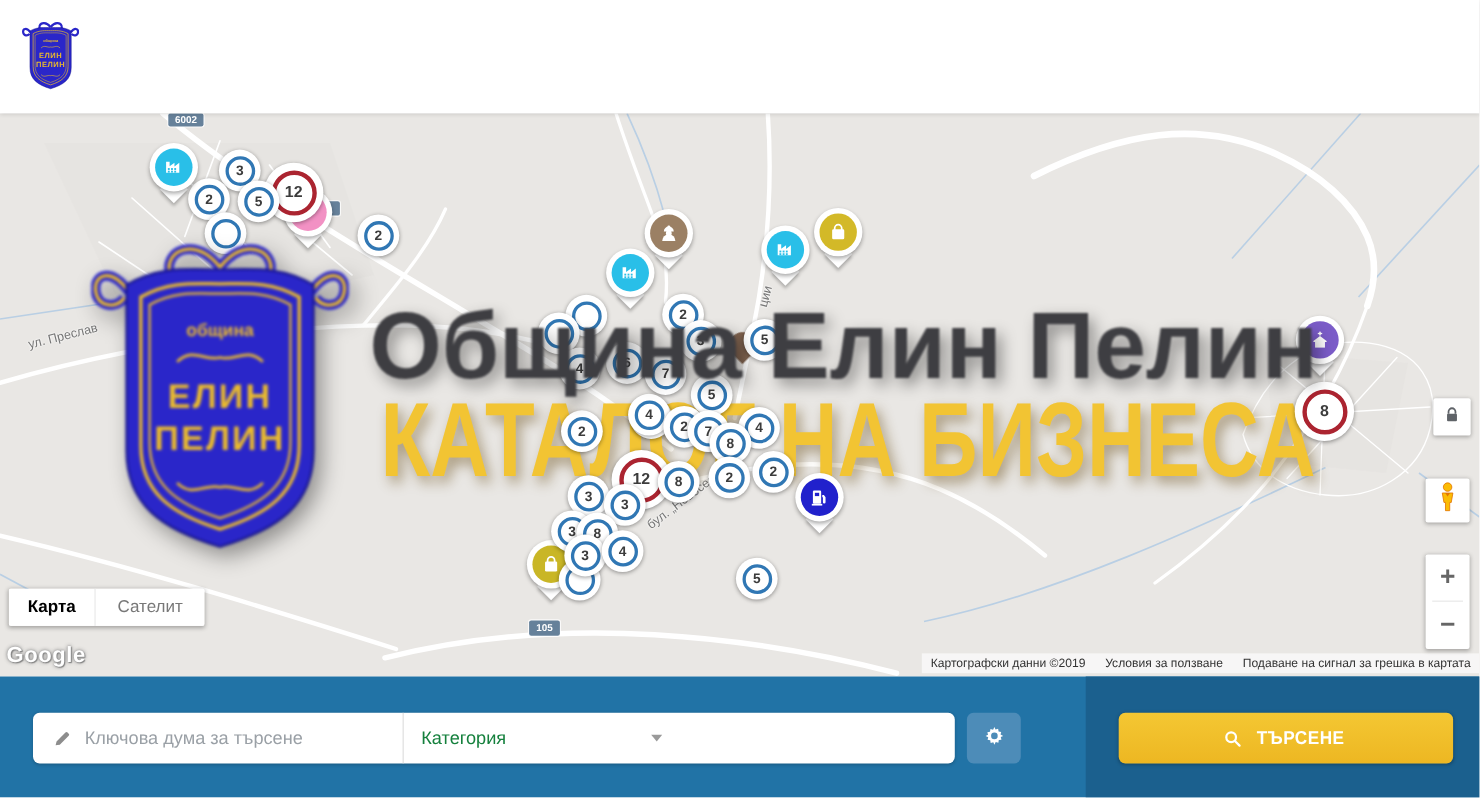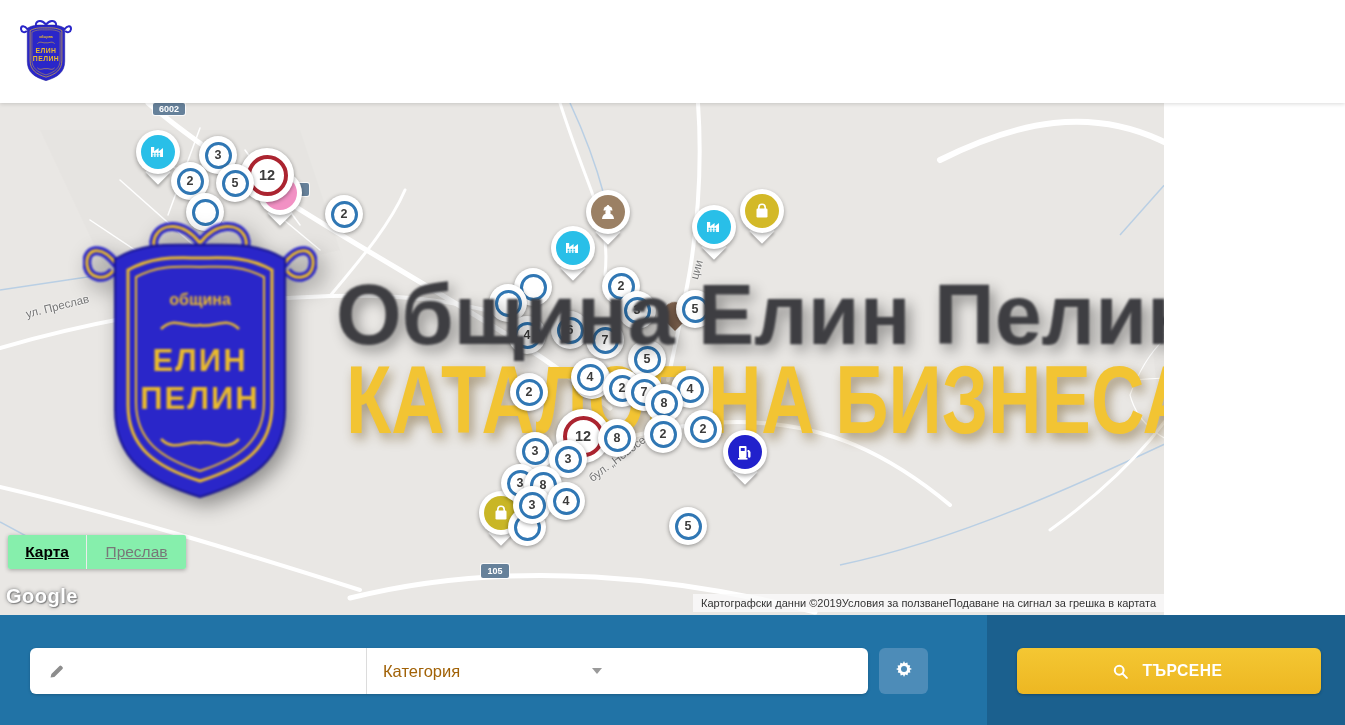"6002" .map { width: 1164px -> 1345px }
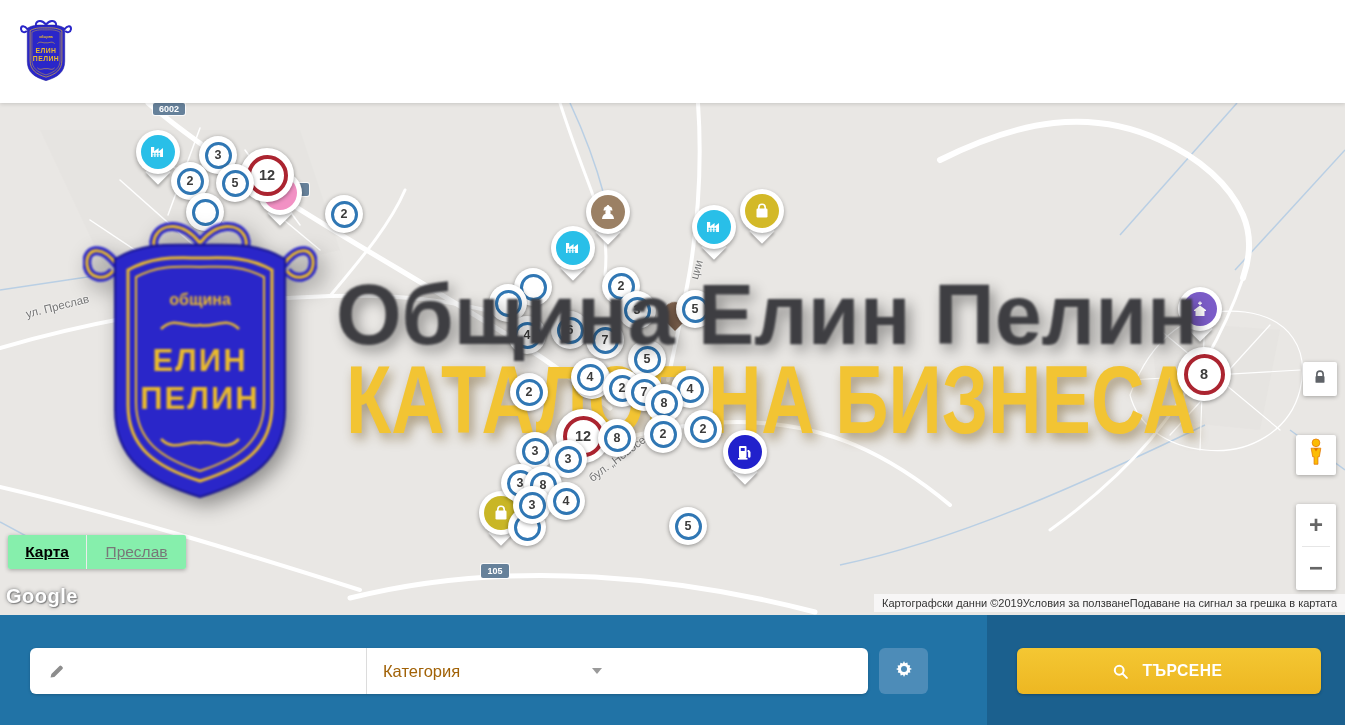"Карта" .maptype-btn { background: #86efac -> #ffffff; text-decoration: underline -> none }
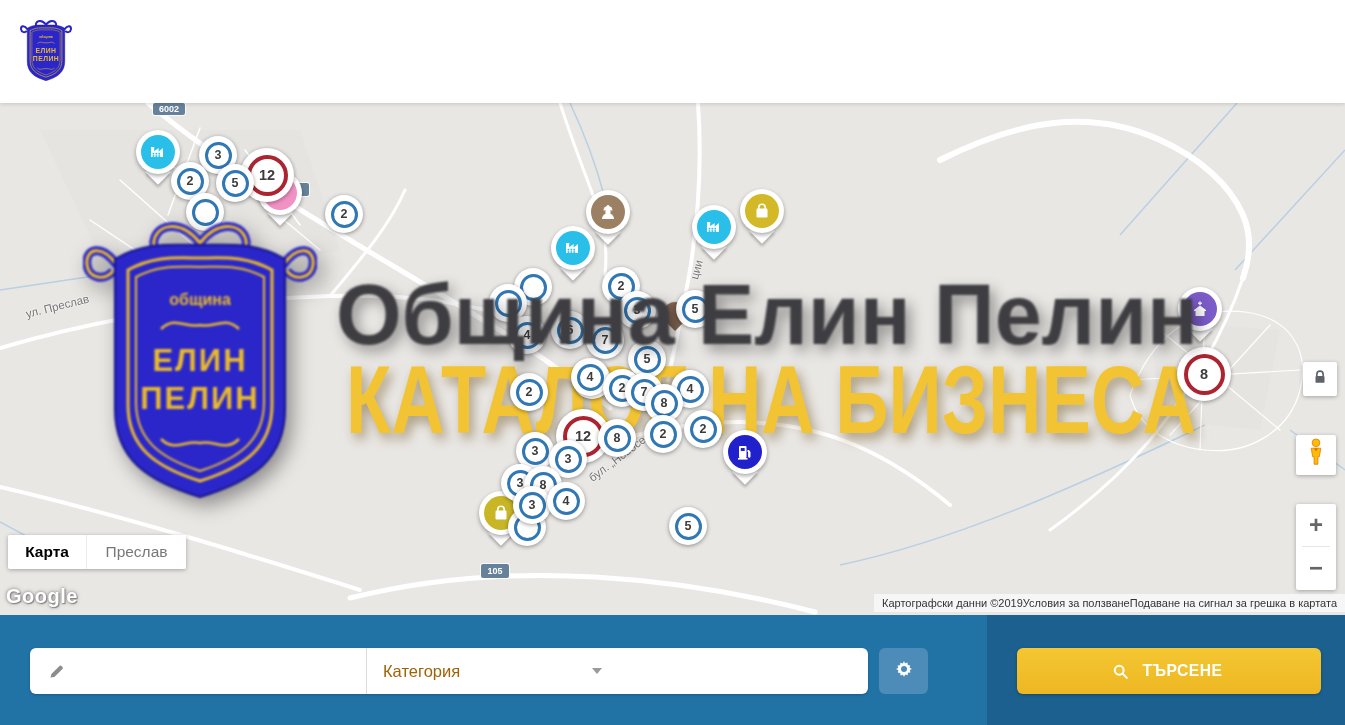"Преслав" div.maptype-btn { text: Преслав -> Сателит }
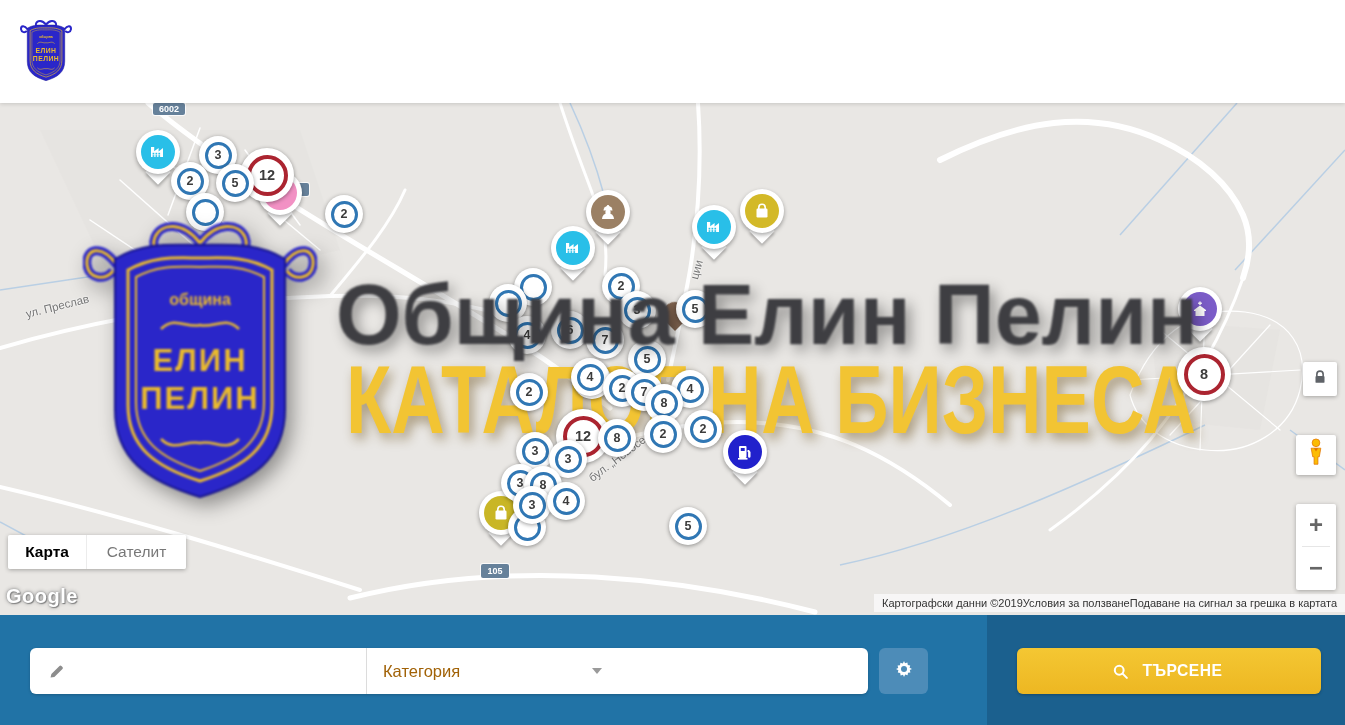"Картографски данни ©2019" .attribution { gap: none -> 18px }
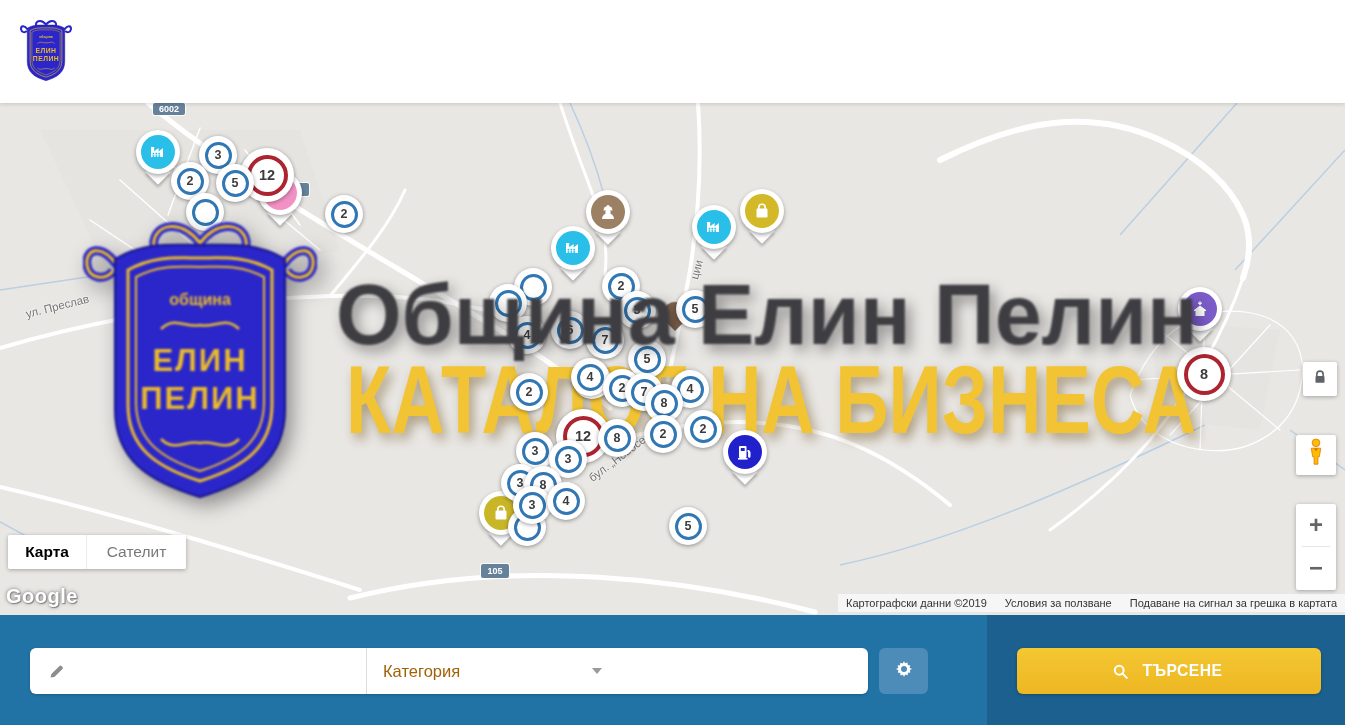"Ключова дума за търсене" input { html: none -> <input> }
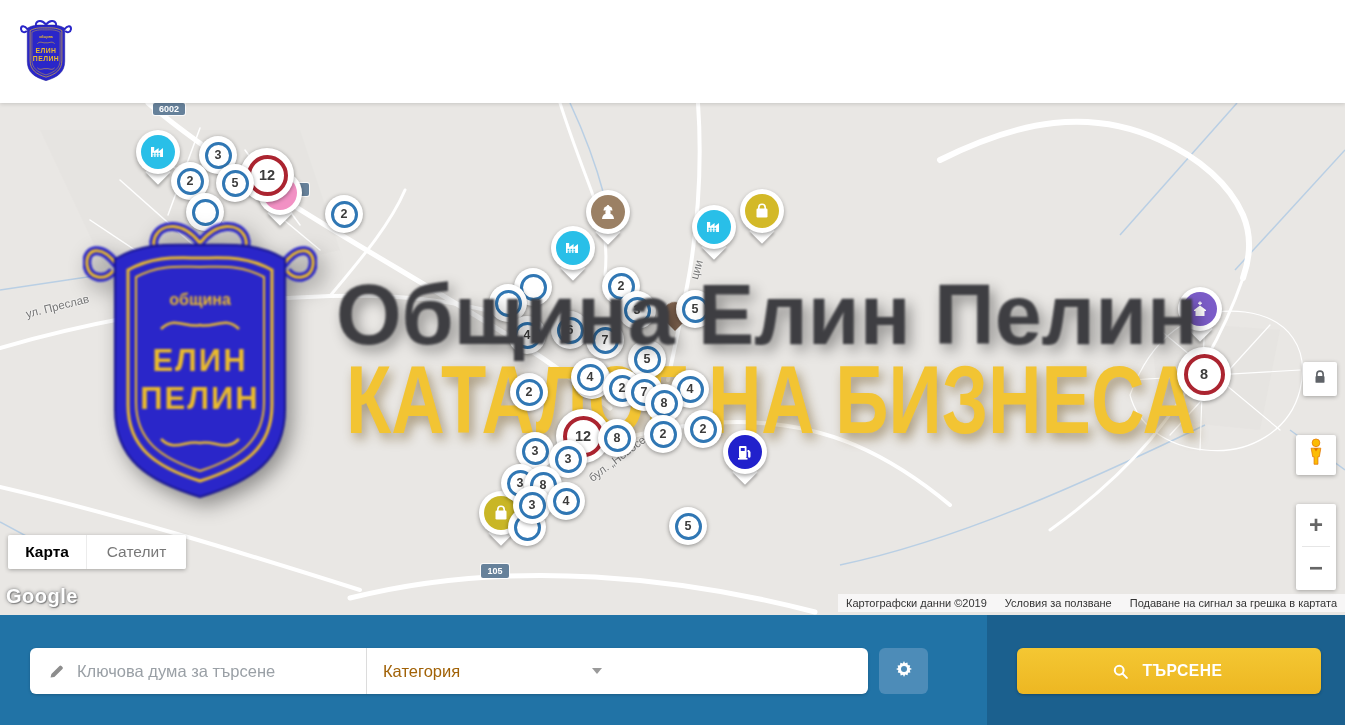"Категория" .sg-select .sel-label { color: #a16207 -> #15803d }
